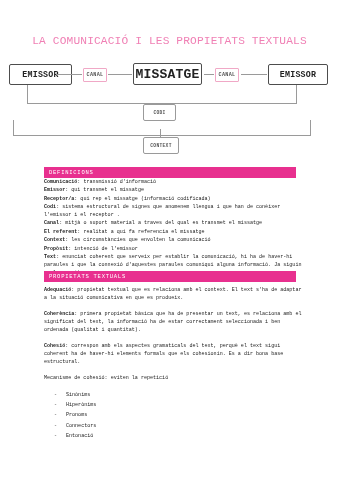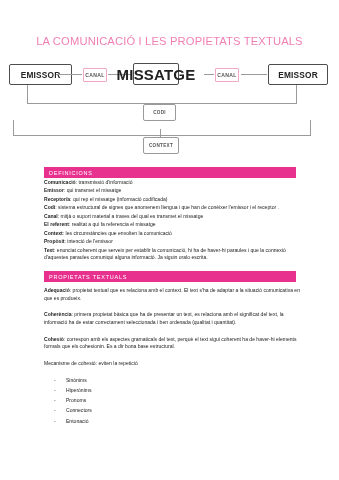"LA COMUNICACIÓ I LES PROPIETATS" .page { font-family: none -> Liberation Mono, monospace }
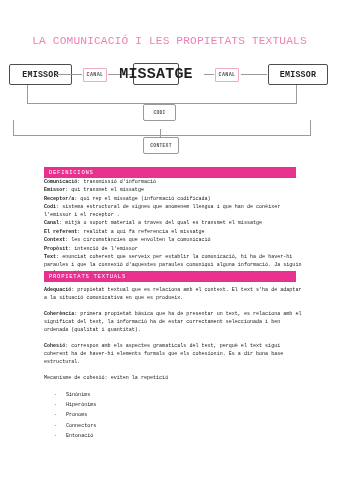"MISSATGE" .box.missatge { font-size: 15px -> 13px; width: 46px -> 69px }
